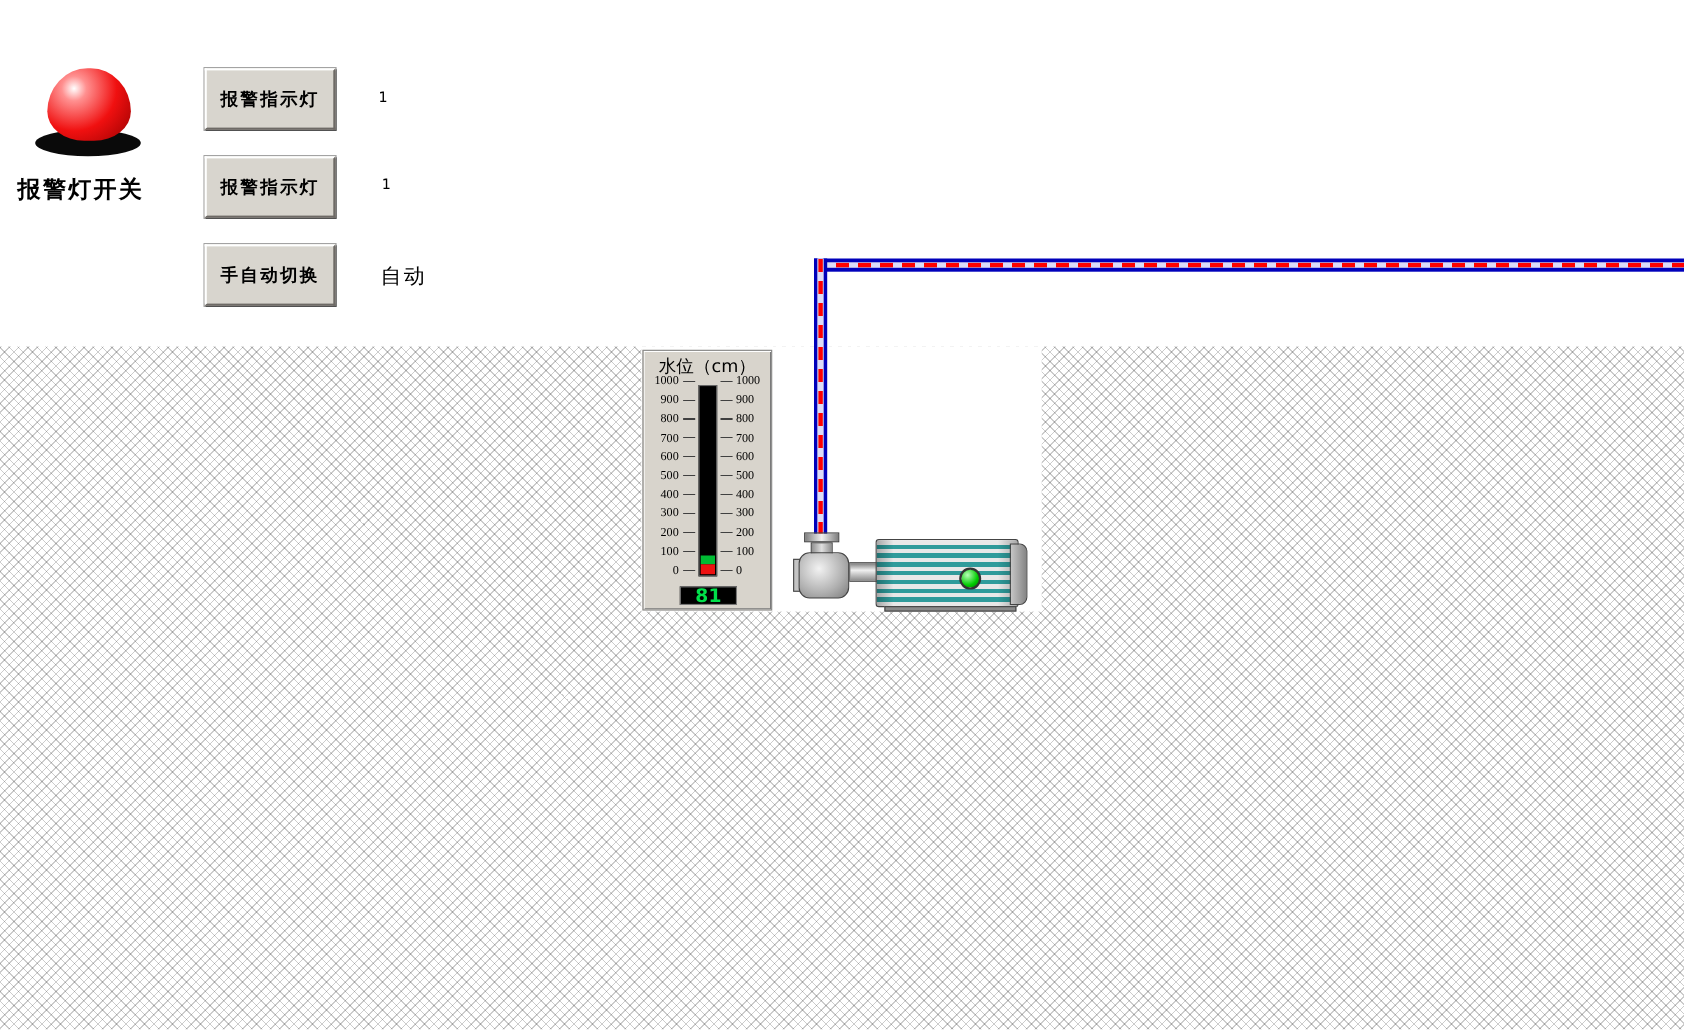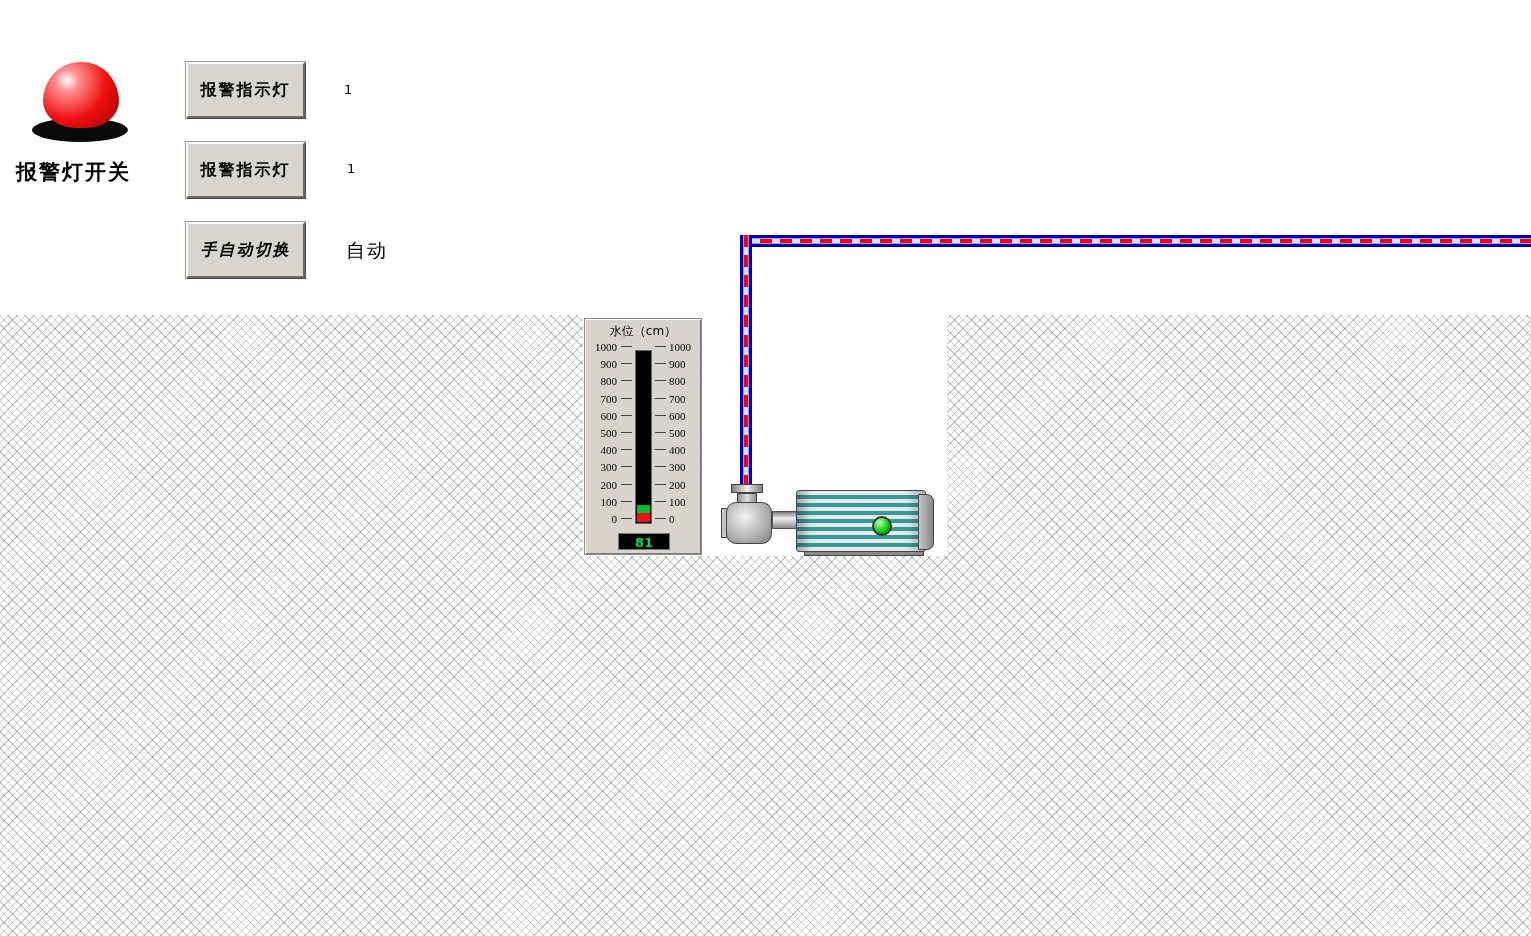"手自动切换" .btn3 { font-style: italic -> none }
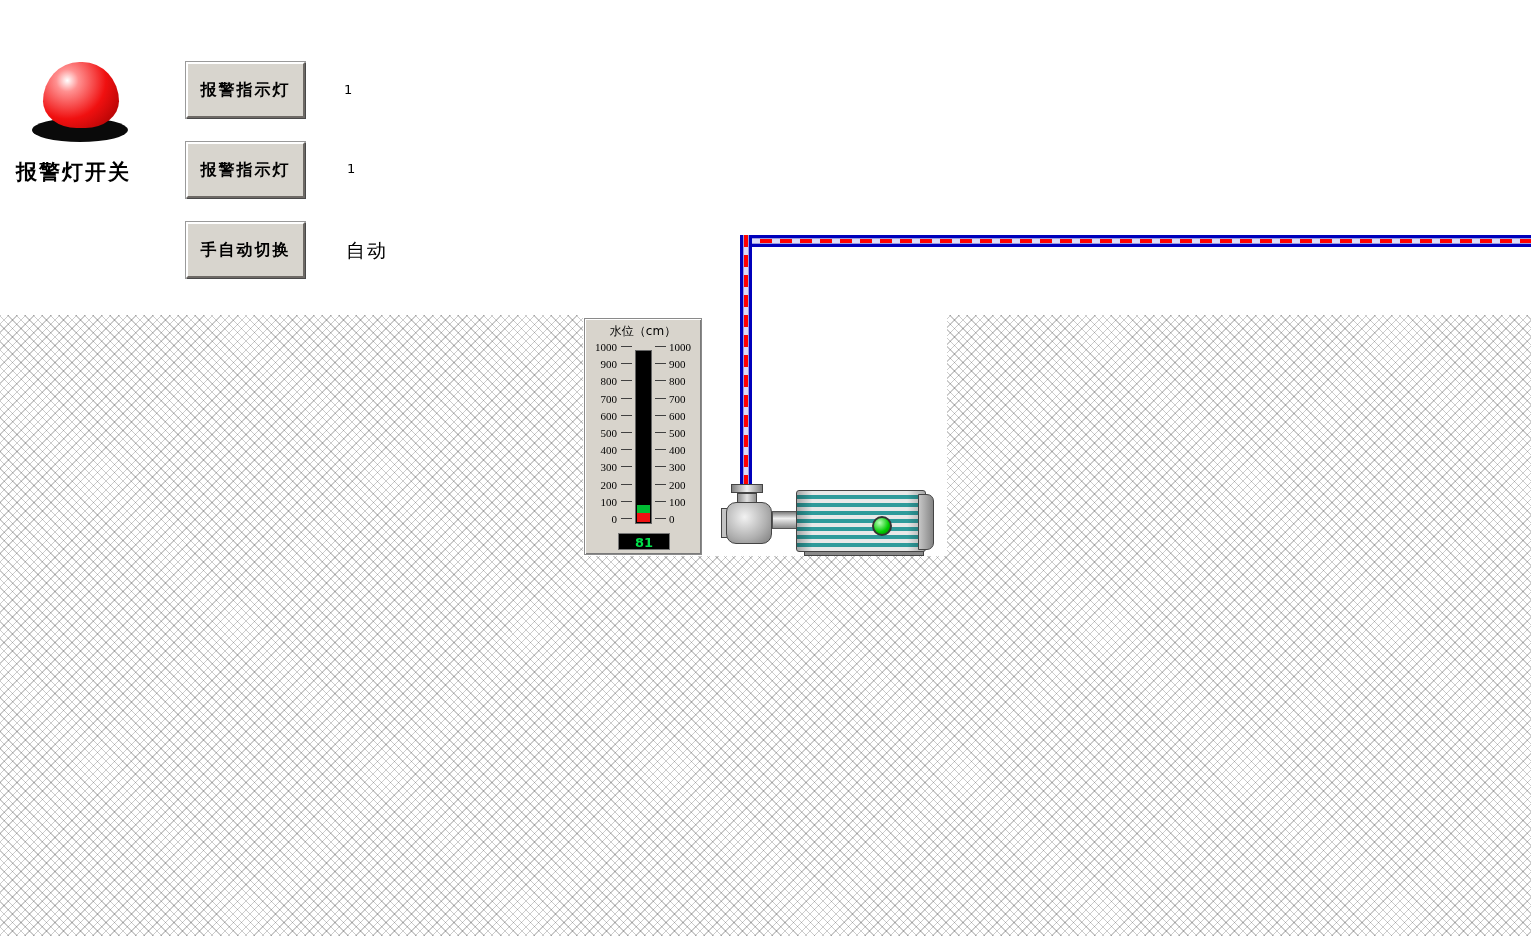"水位（cm）" .gauge-title { font-size: 12px -> 16px }
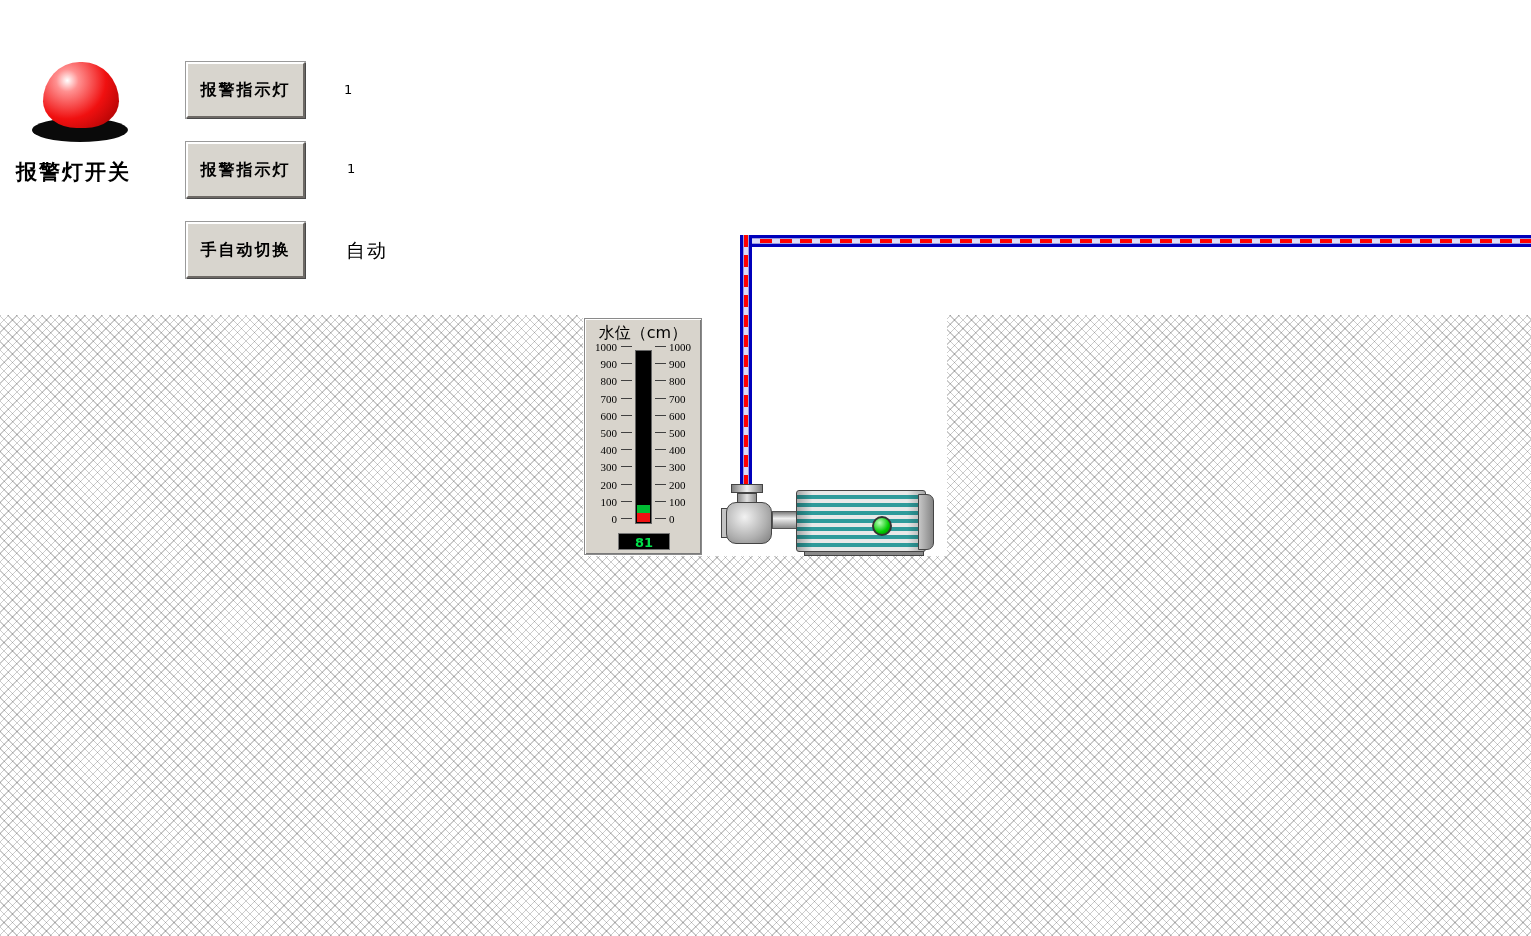"81" .lcd { font-size: 13px -> 17px }
